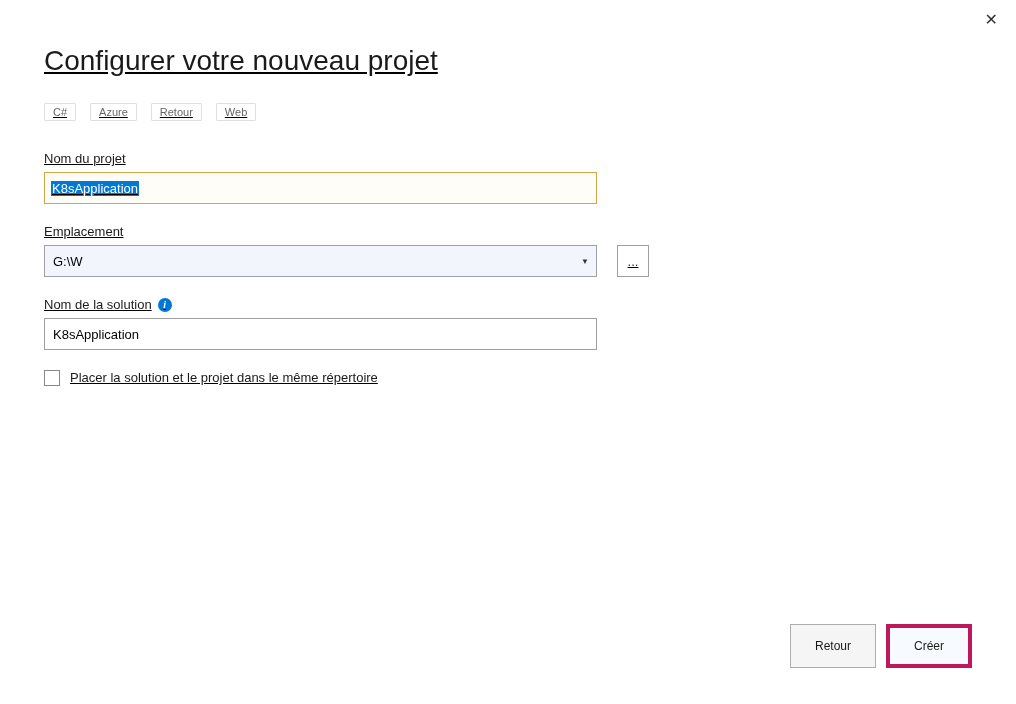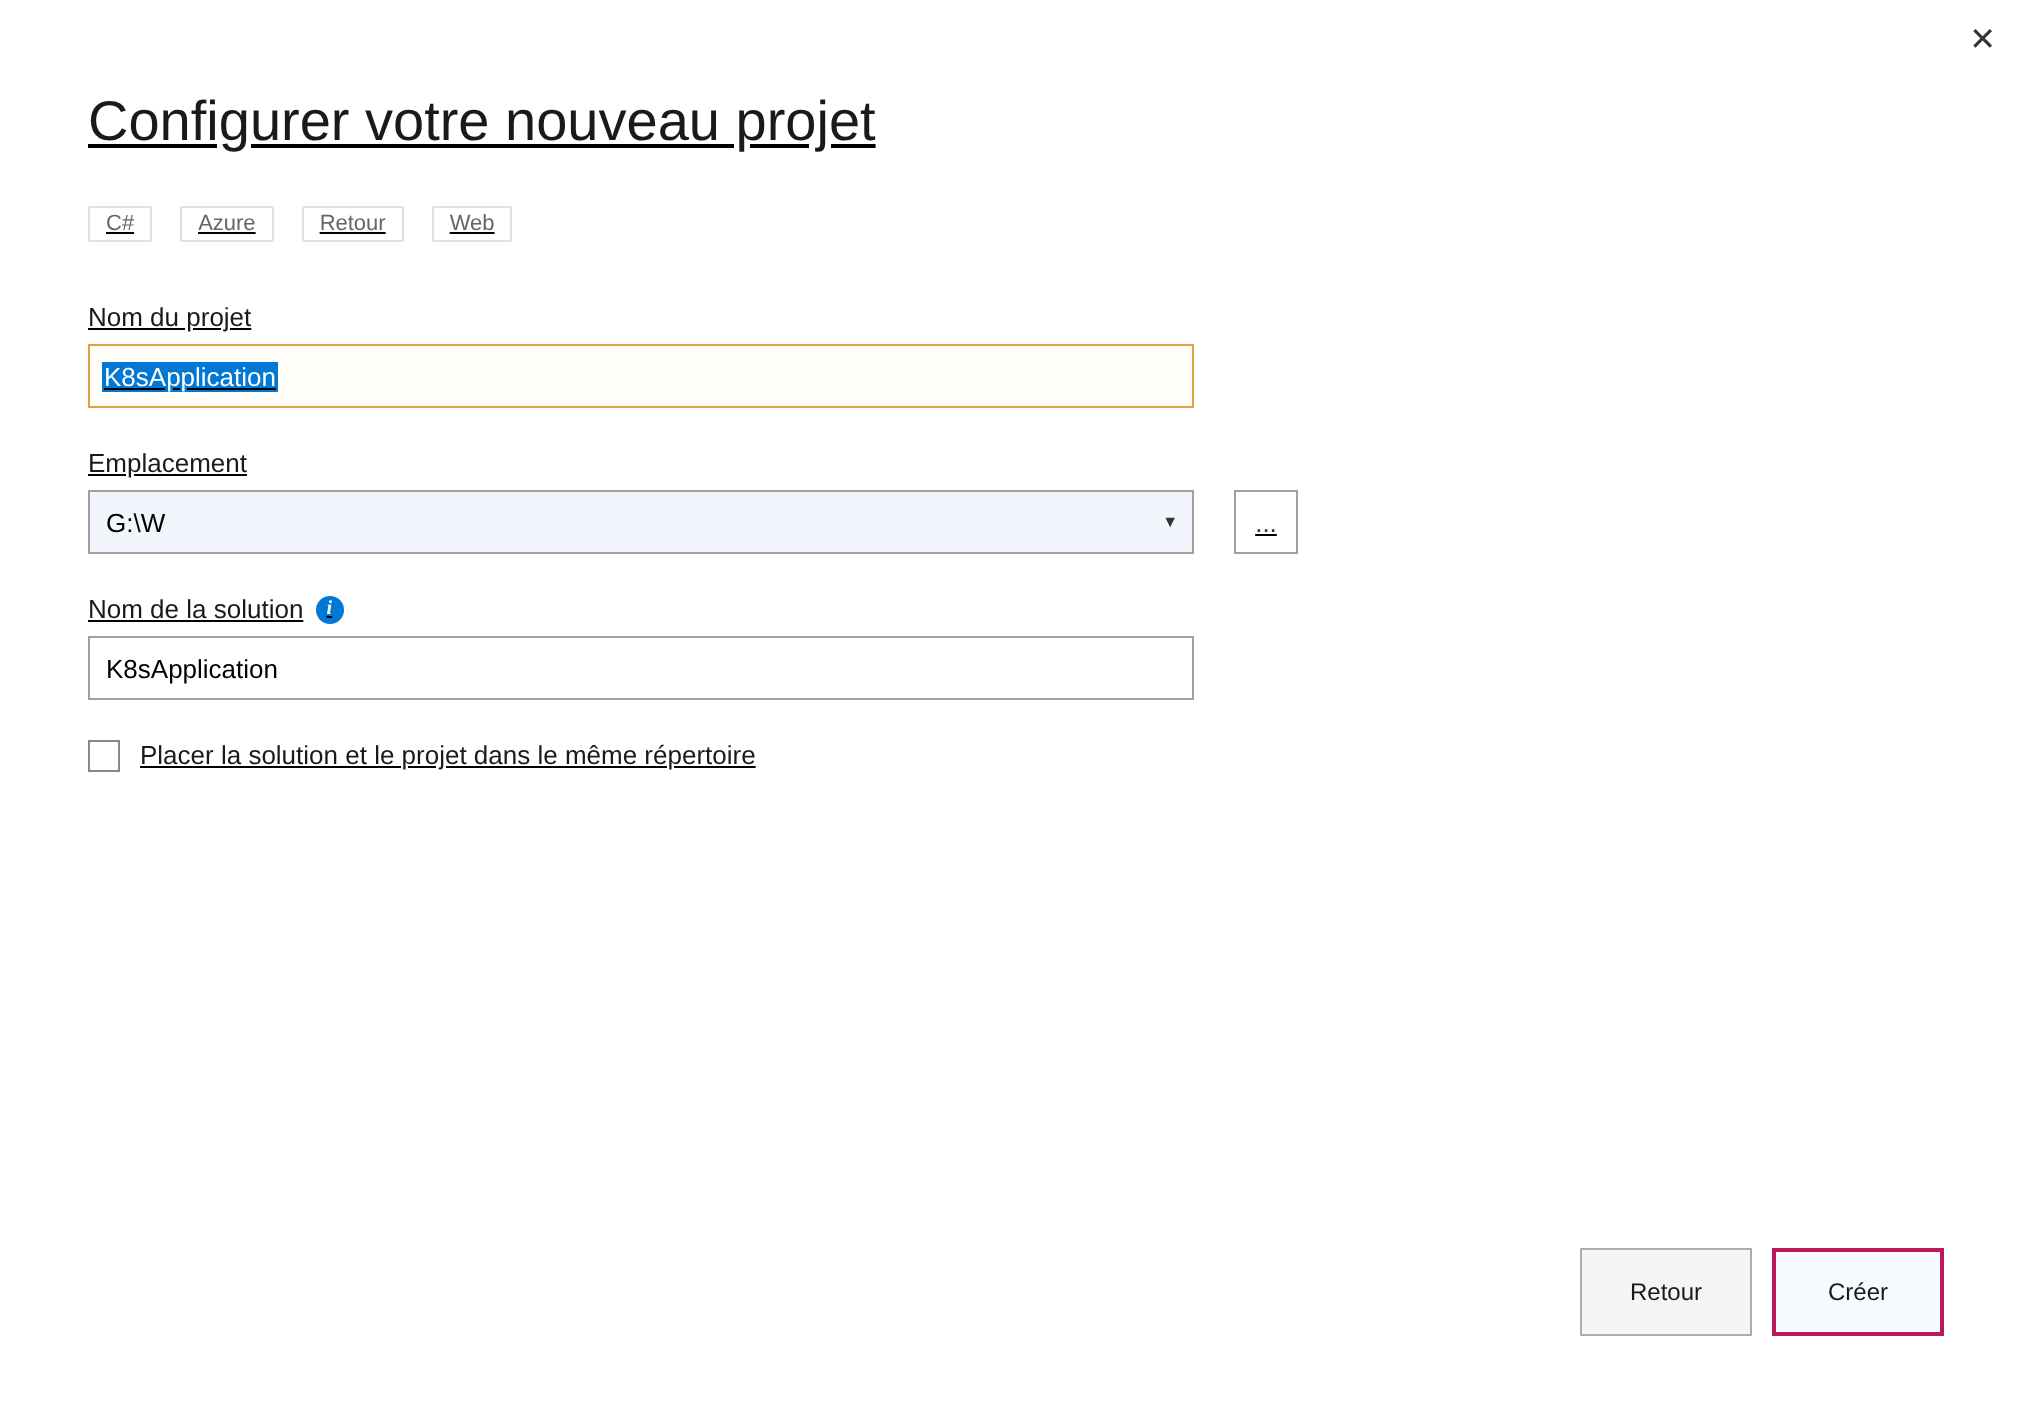"Créer" .btn-default { border: 2px solid #be185d -> 4px solid #be185d }
